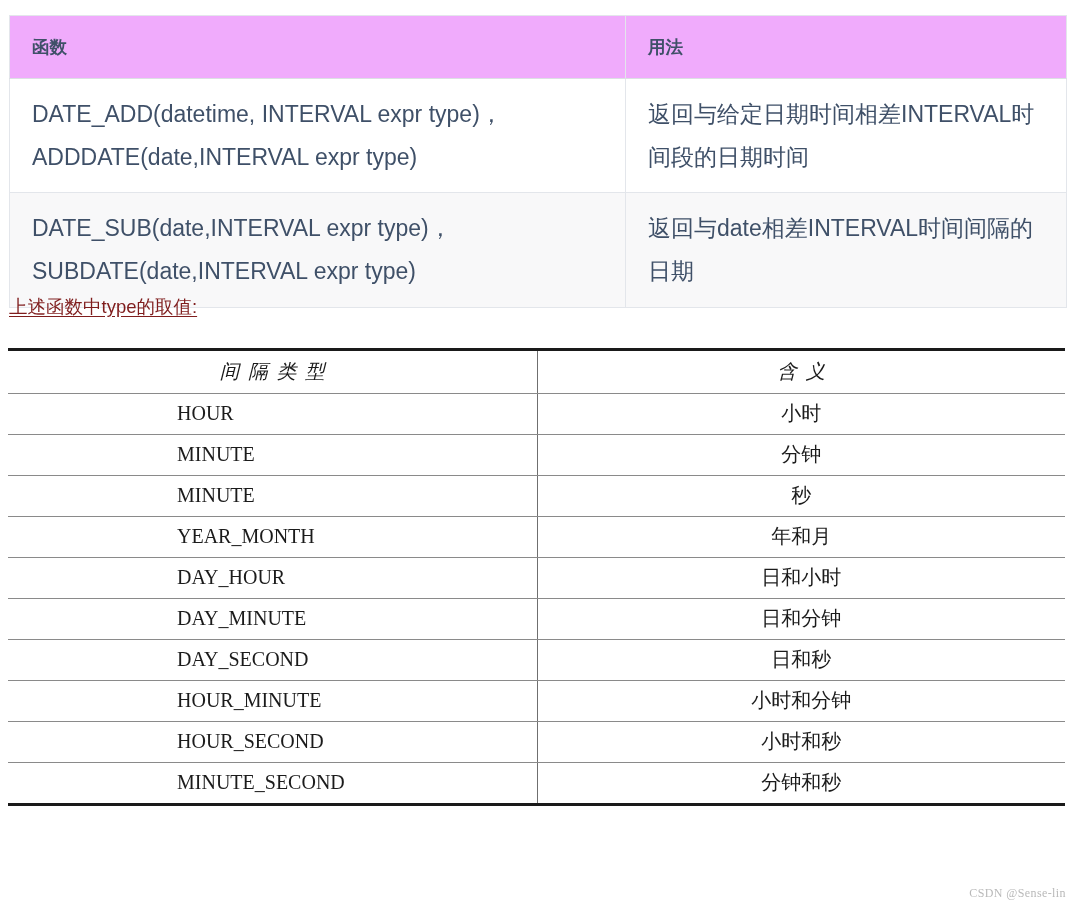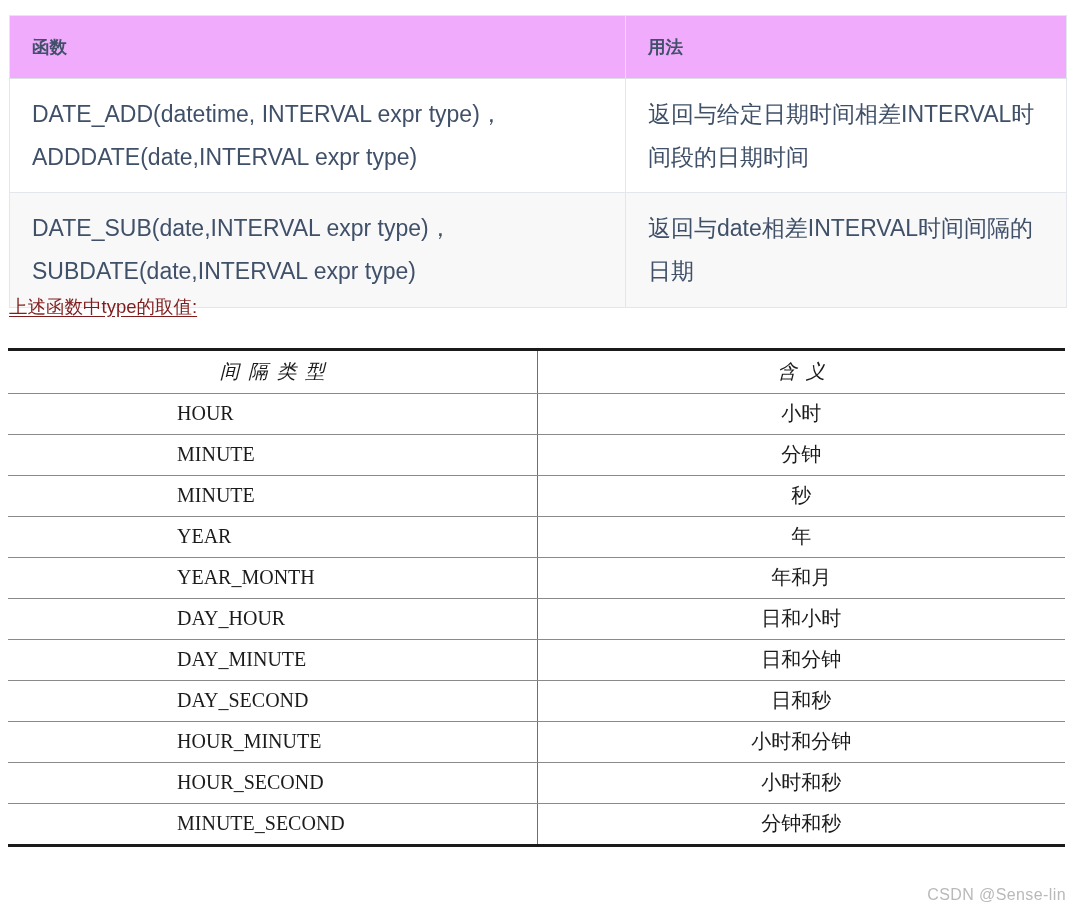"YEAR" tr { html: <tr> <td>YEAR</td> <td>年</td> </tr> -> none }
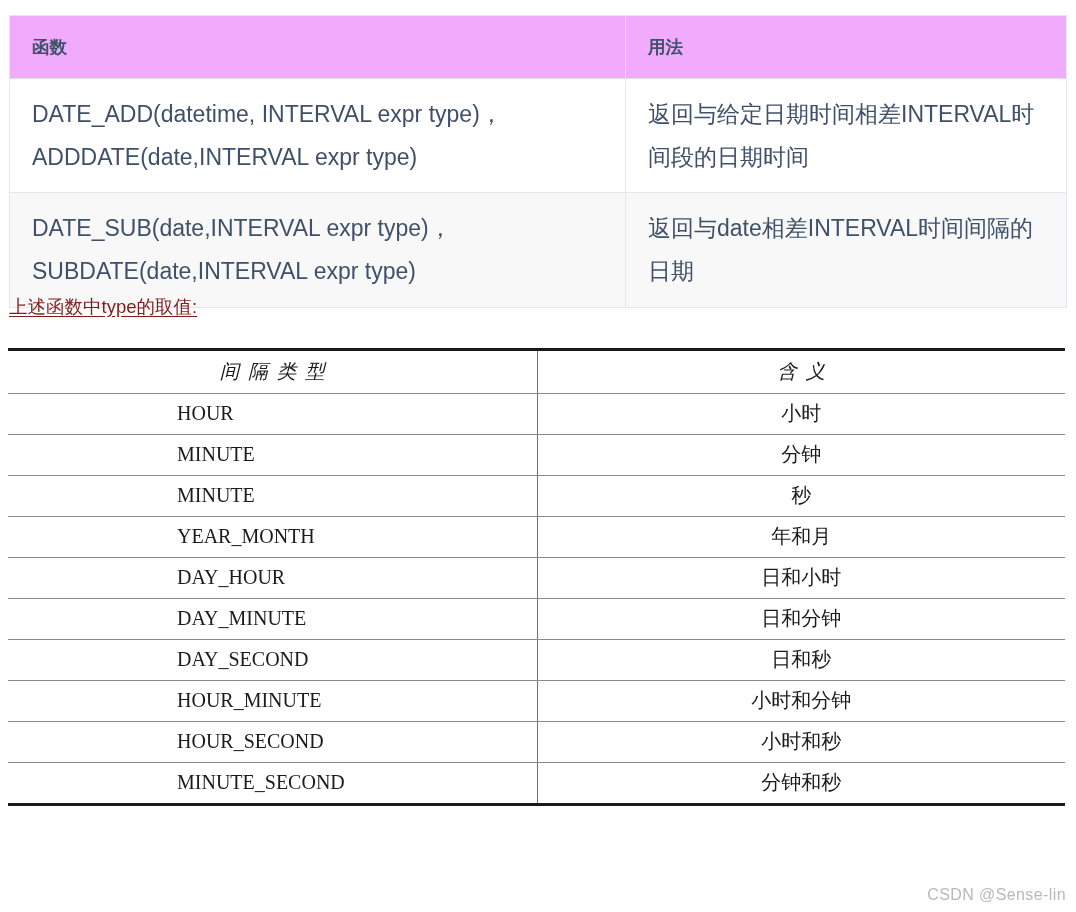"CSDN @Sense-lin" .watermark { font-family: Liberation Sans, sans-serif -> Liberation Serif, serif; font-size: 16px -> 12px }
